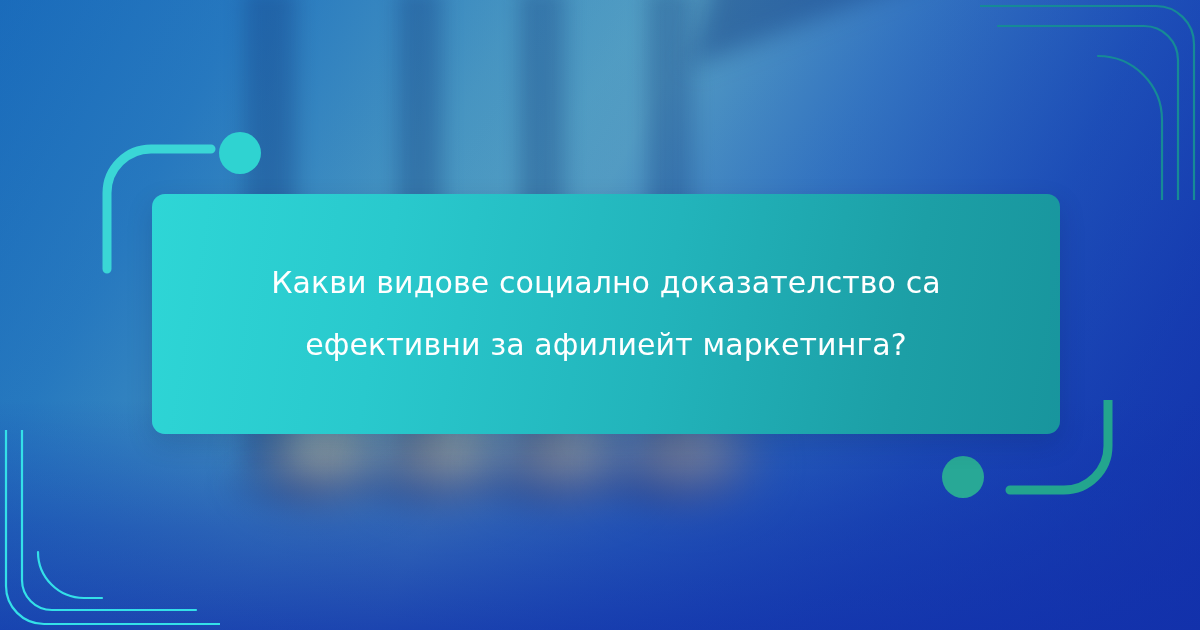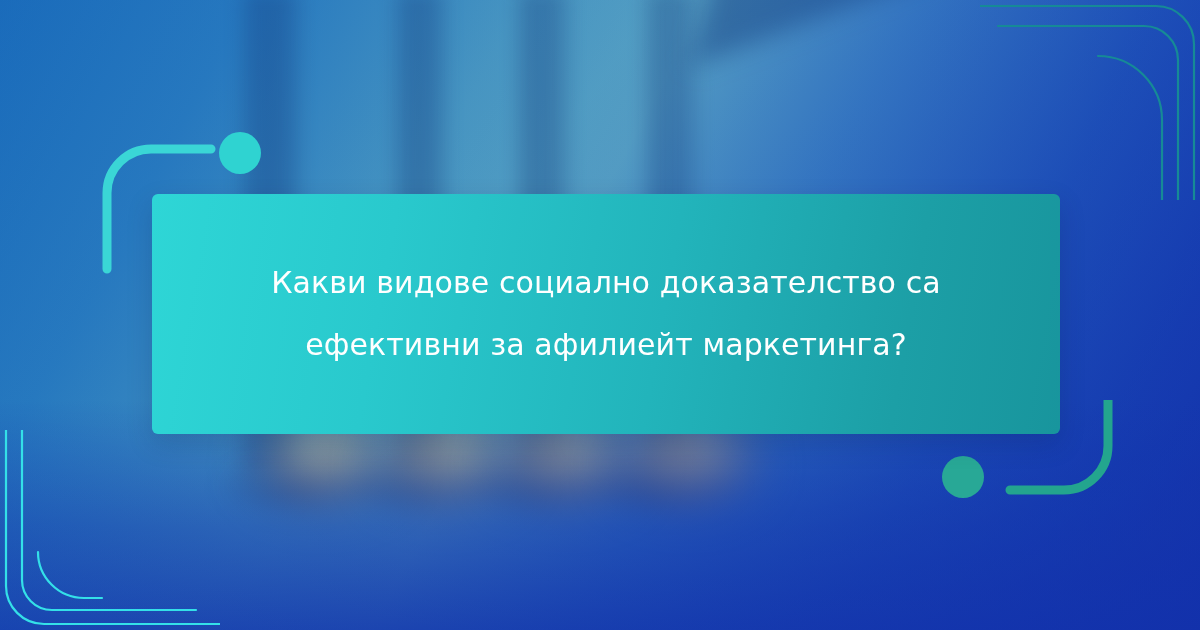"Какви видове социално доказателство са" .card { border-radius: 6px -> 13px }
